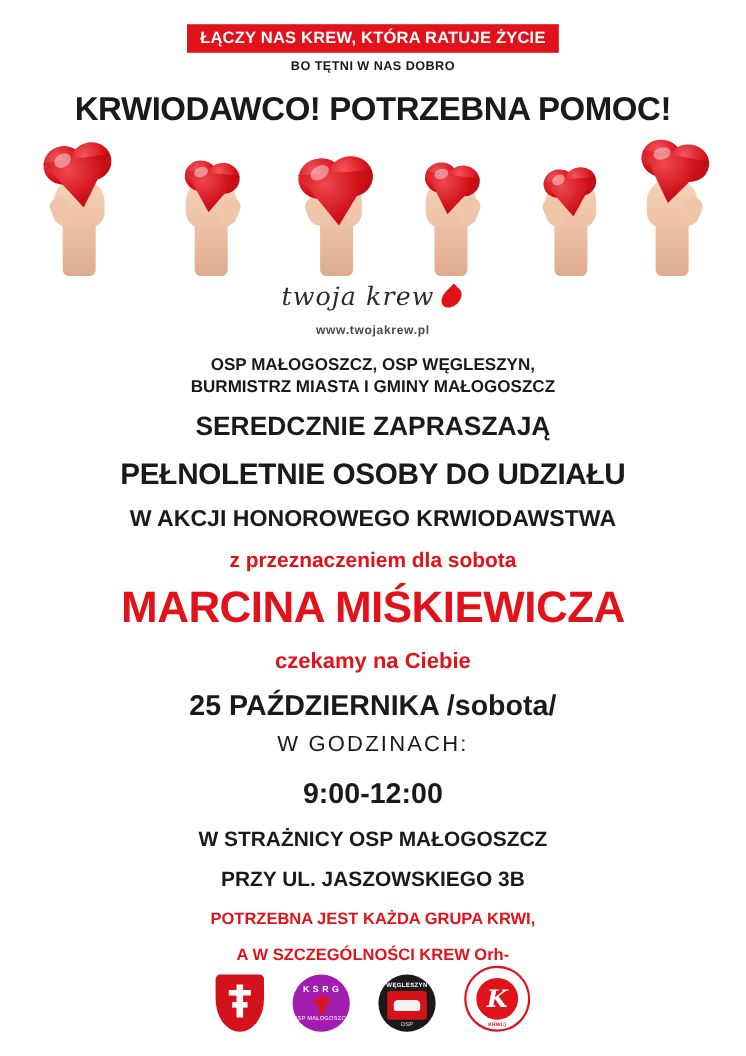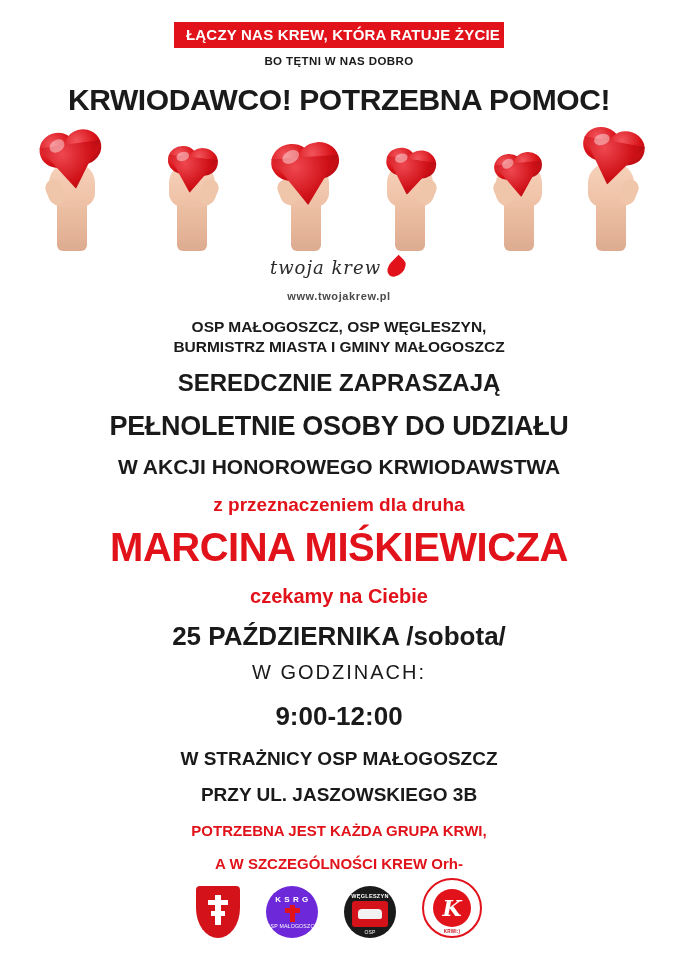"ŁĄCZY NAS KREW, KTÓRA RATUJE" .banner-top { padding: 4px 4px 5px 12px -> 4px 12px 5px 12px }
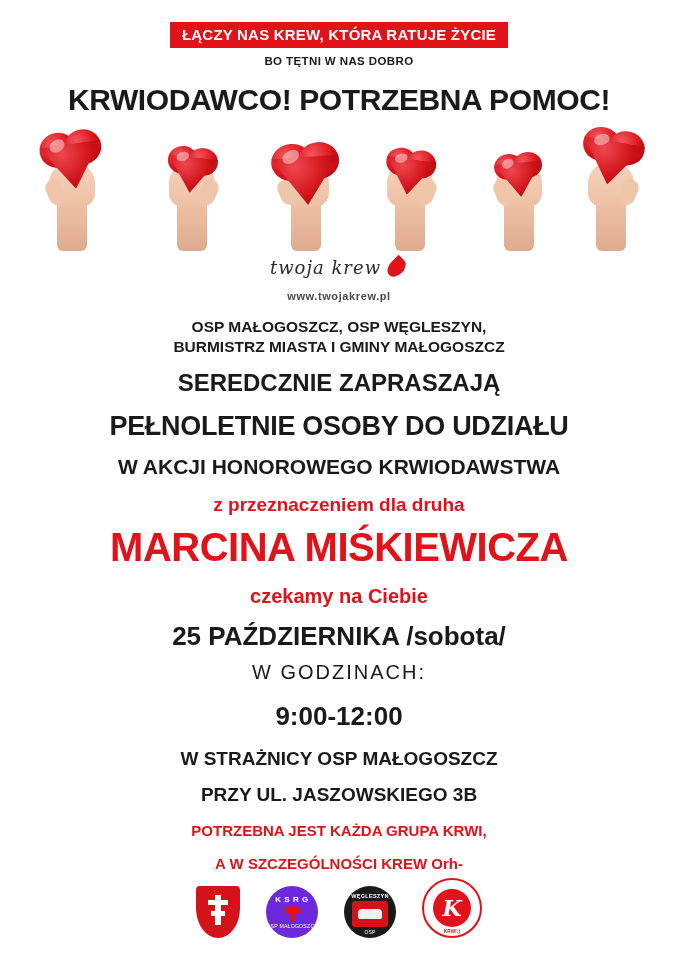"twoja krew" .logo-text { font-size: 18px -> 23px }
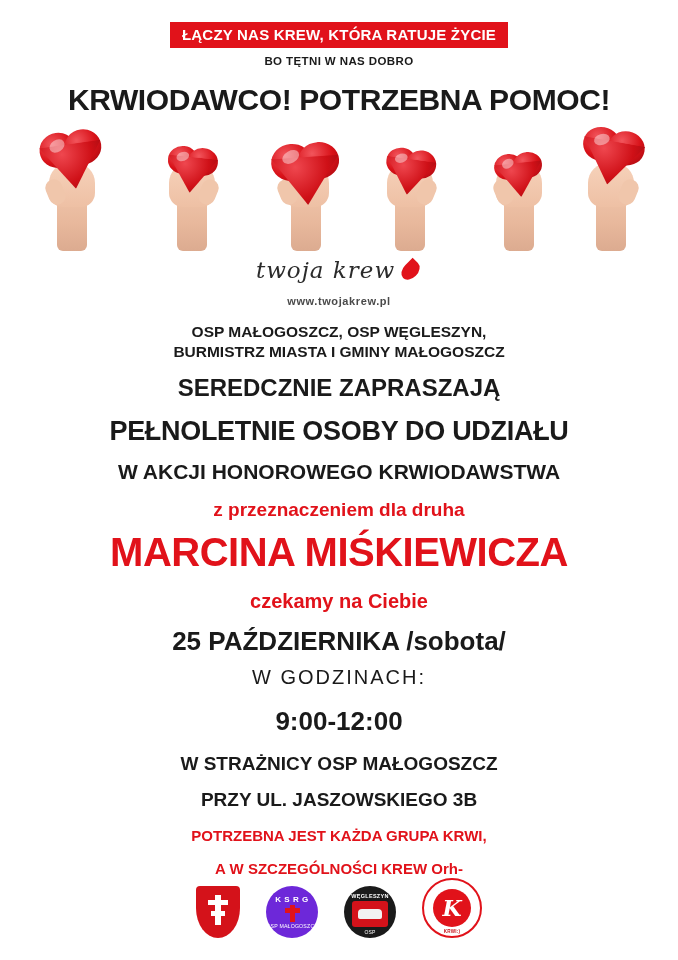"z przeznaczeniem dla druha" div.line { text: druha -> sobota }
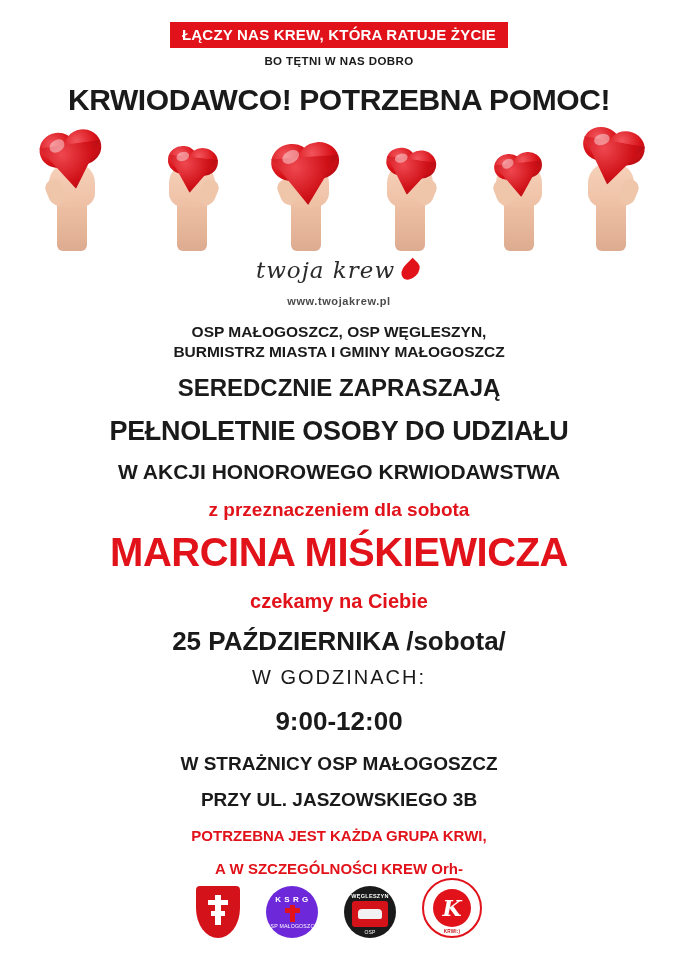"K S R G" .round-badge { background: #6d28d9 -> #a21caf }
